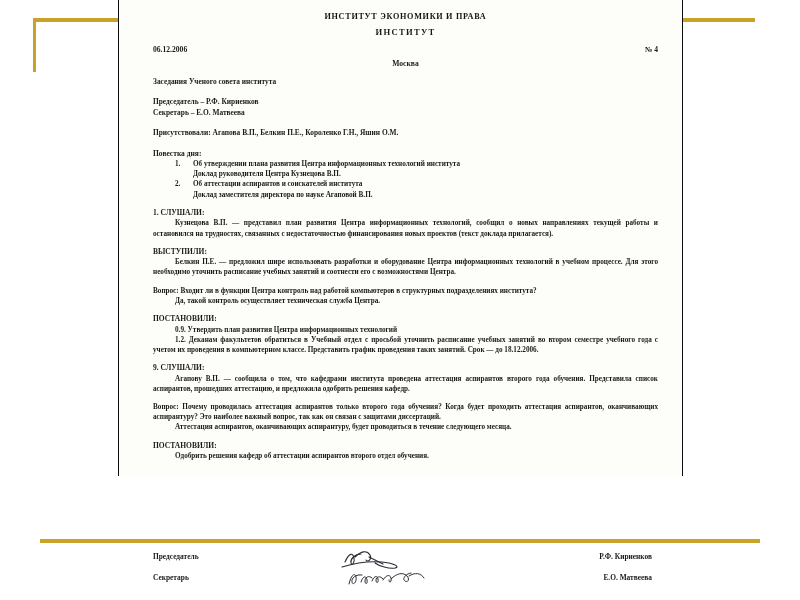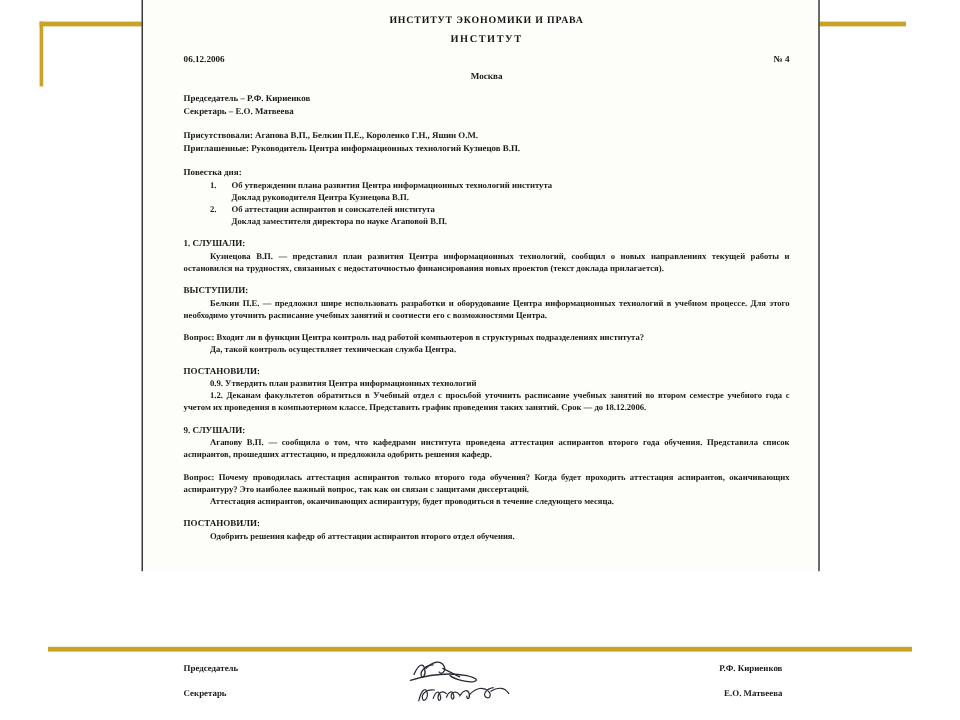"Заседания Ученого совета института" div.subject-line { html: none -> <div>Заседания Ученого совета института</div> }
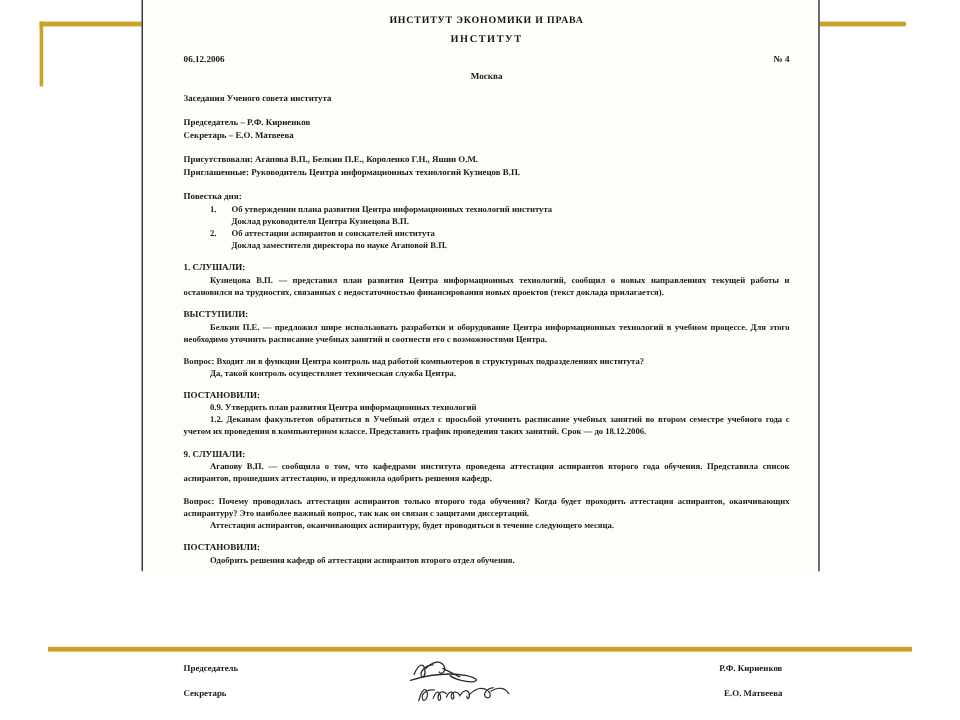"Приглашенные: Руководитель Центра" div.people-line { html: <div>Приглашенные: Руководитель Центра информационных технологий Кузнецов В.П.</div> -> none }
